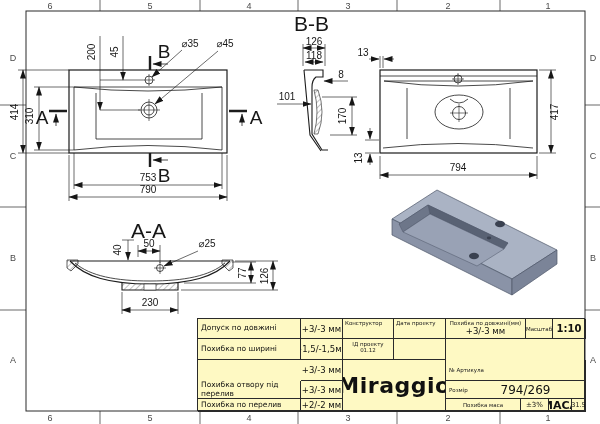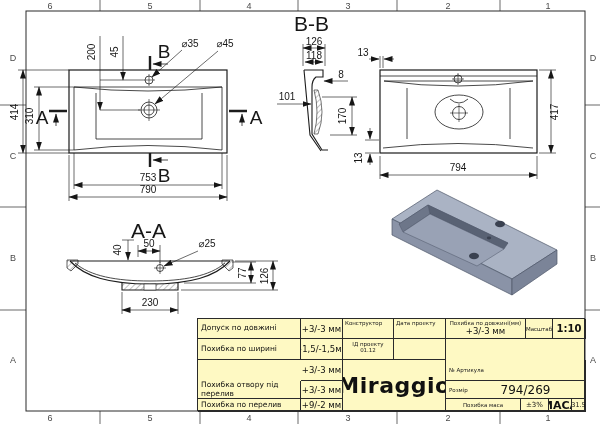"+9/-2 мм" div.cell { text: +9/-2 -> +2/-2 }
